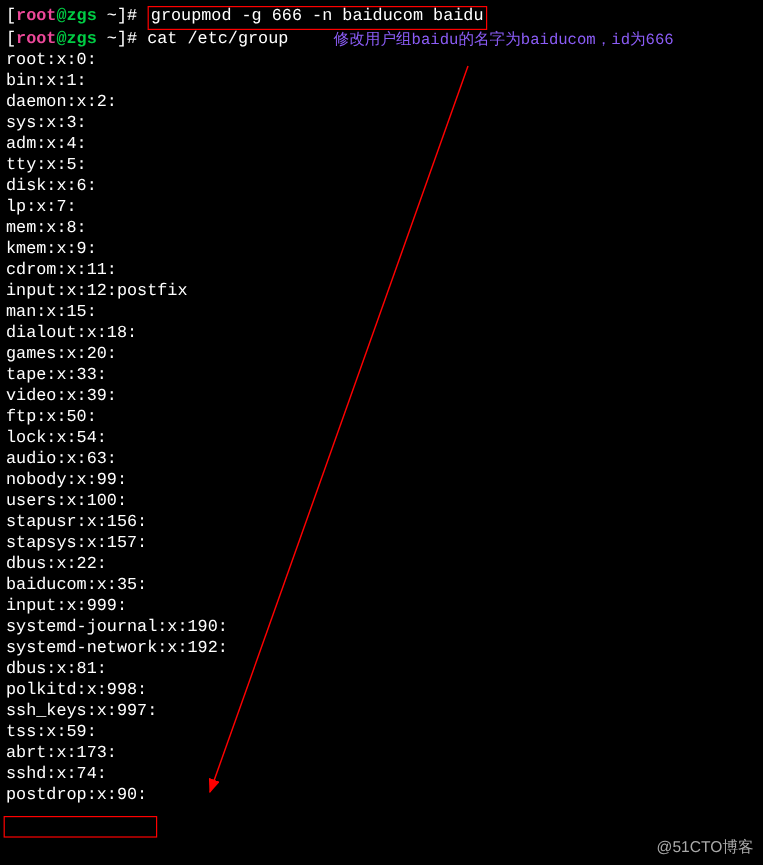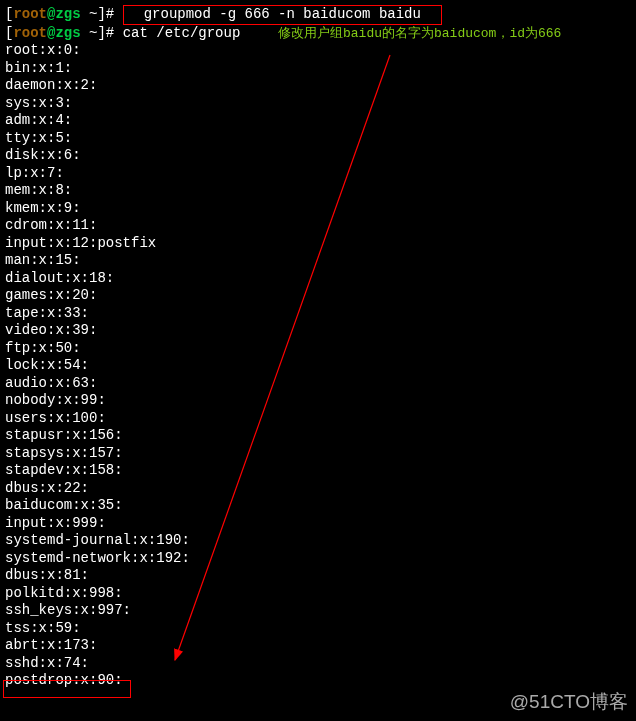"root" .user { color: #a16207 -> #ec4899 }
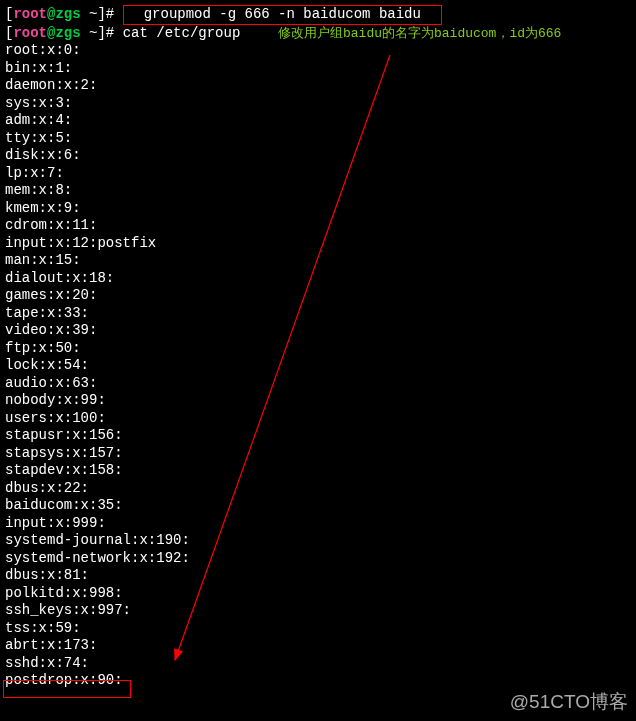"groupmod -g 666 -n baiducom" .red-box { padding: 0 20px -> 0 2px }
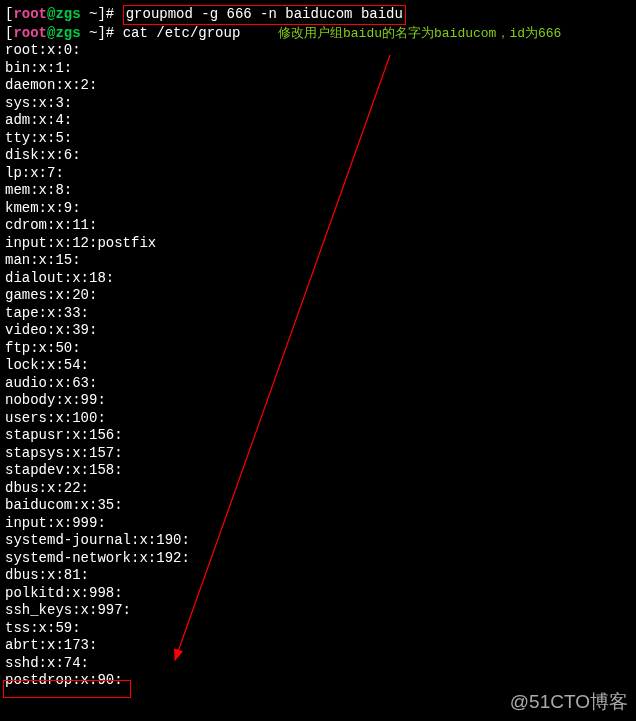"修改用户组baidu的名字为baiducom，id为666" .annotation { color: #84cc16 -> #8b5cf6 }
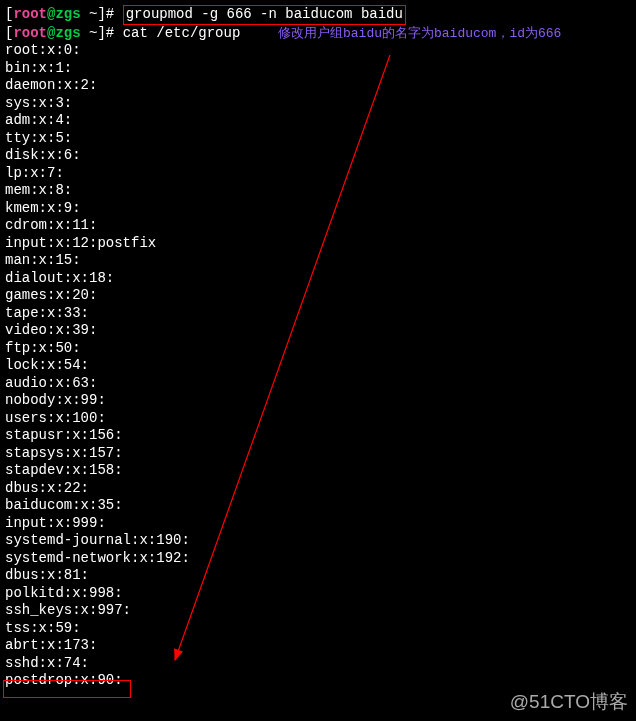"stapdev:x:158:" div.line { html: <div>stapdev:x:158:</div> -> none }
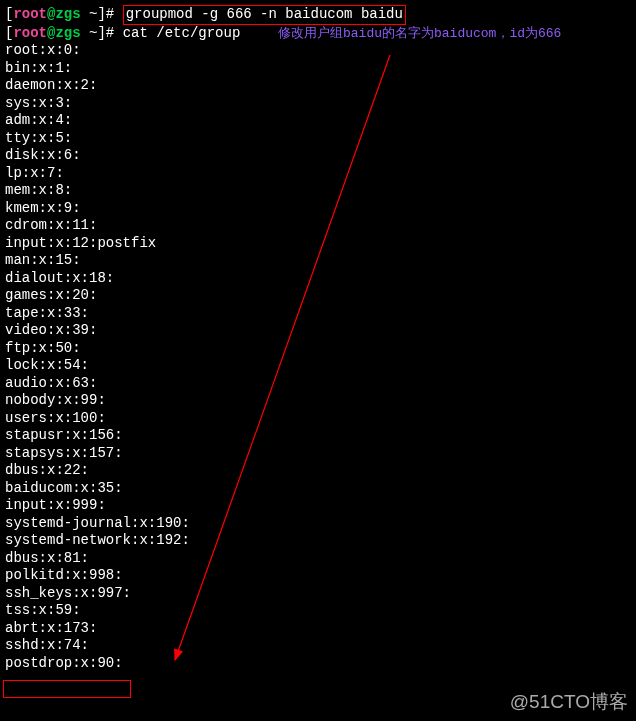"@51CTO博客" .watermark { font-size: 19px -> 13px }
